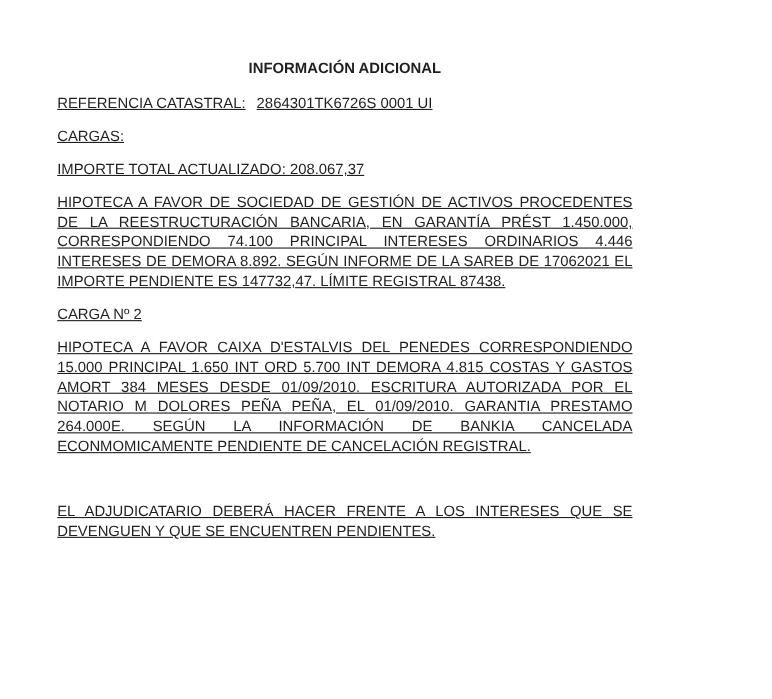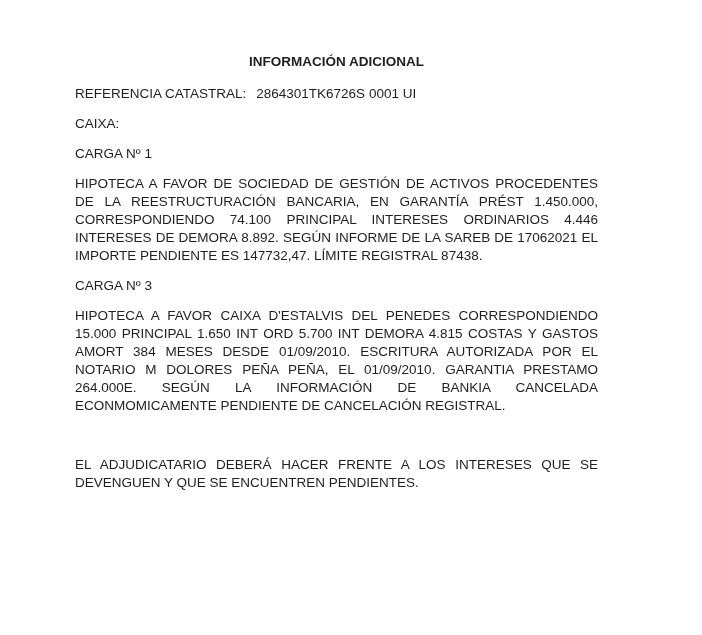"INFORMACIÓN ADICIONAL" .page { padding: 53px 0 0 75px -> 53px 0 0 52px }
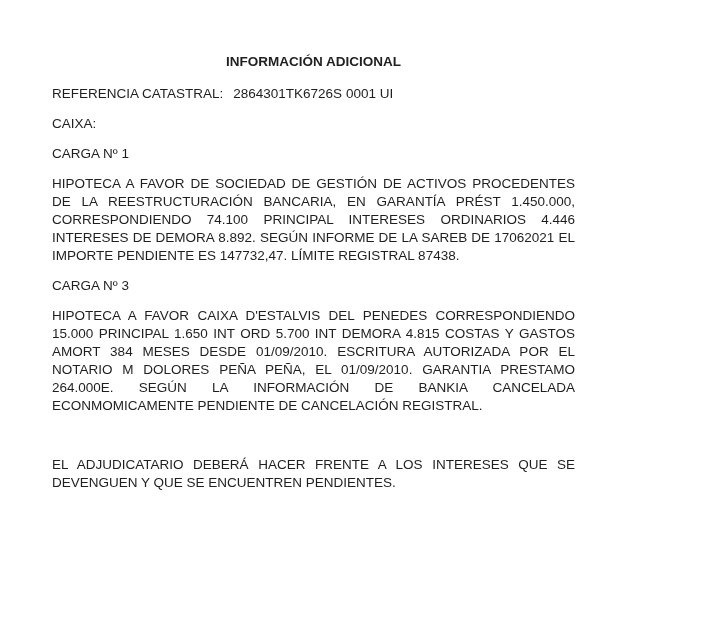"REFERENCIA CATASTRAL: 2864301TK6726S" .line, .para { text-decoration: none -> underline }
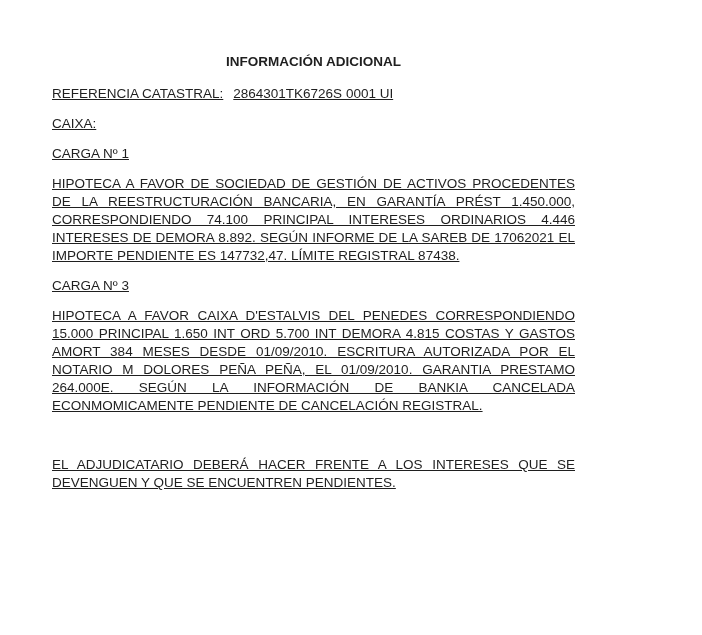"CAIXA:" p.line { text: CAIXA -> CARGAS }
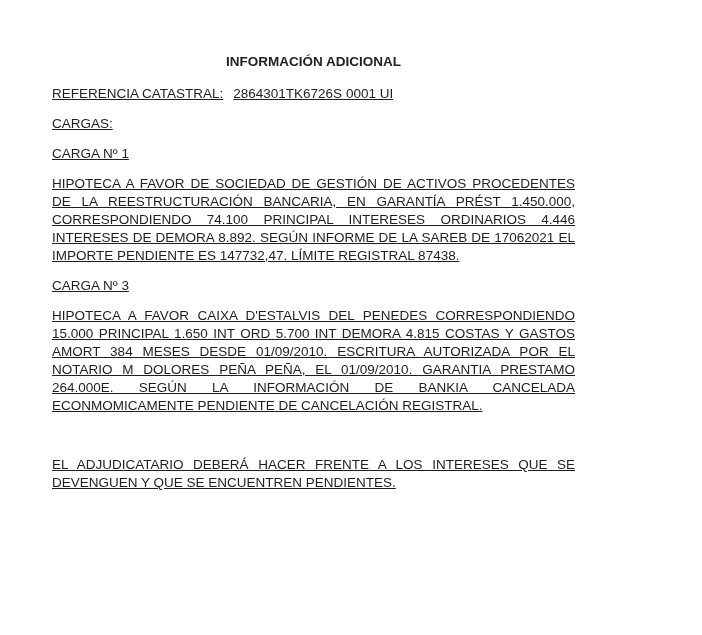"IMPORTE TOTAL ACTUALIZADO: 208.067,37" p.line { html: none -> <p>IMPORTE TOTAL ACTUALIZADO: 208.067,37</p> }
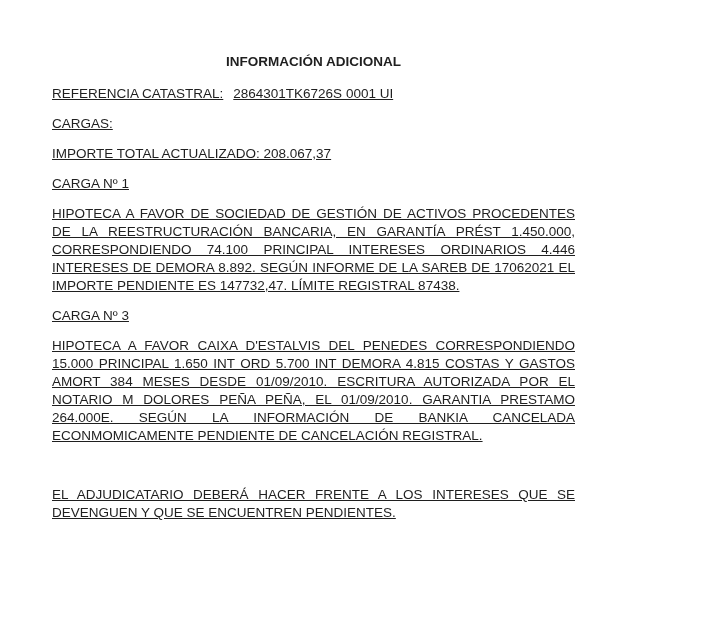"CARGA Nº 1" p.line { html: <p>CARGA Nº 1</p> -> none }
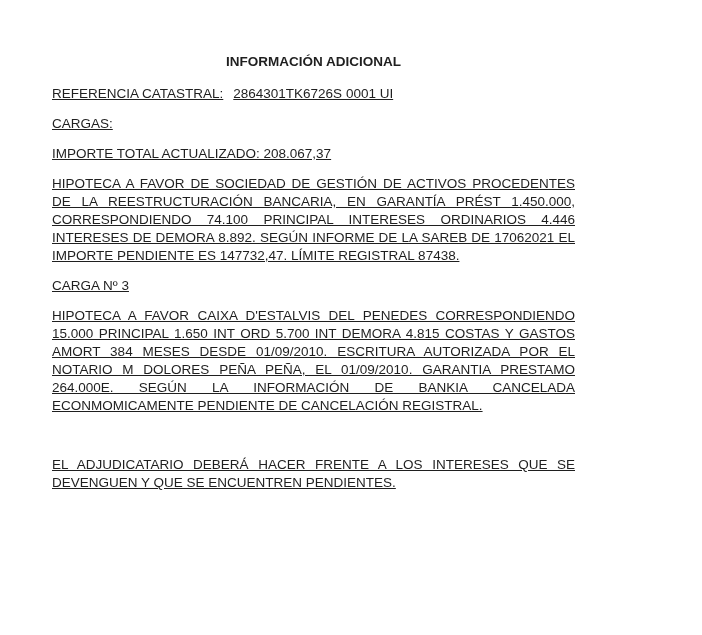"CARGA Nº 3" p.line { text: 3 -> 2 }
